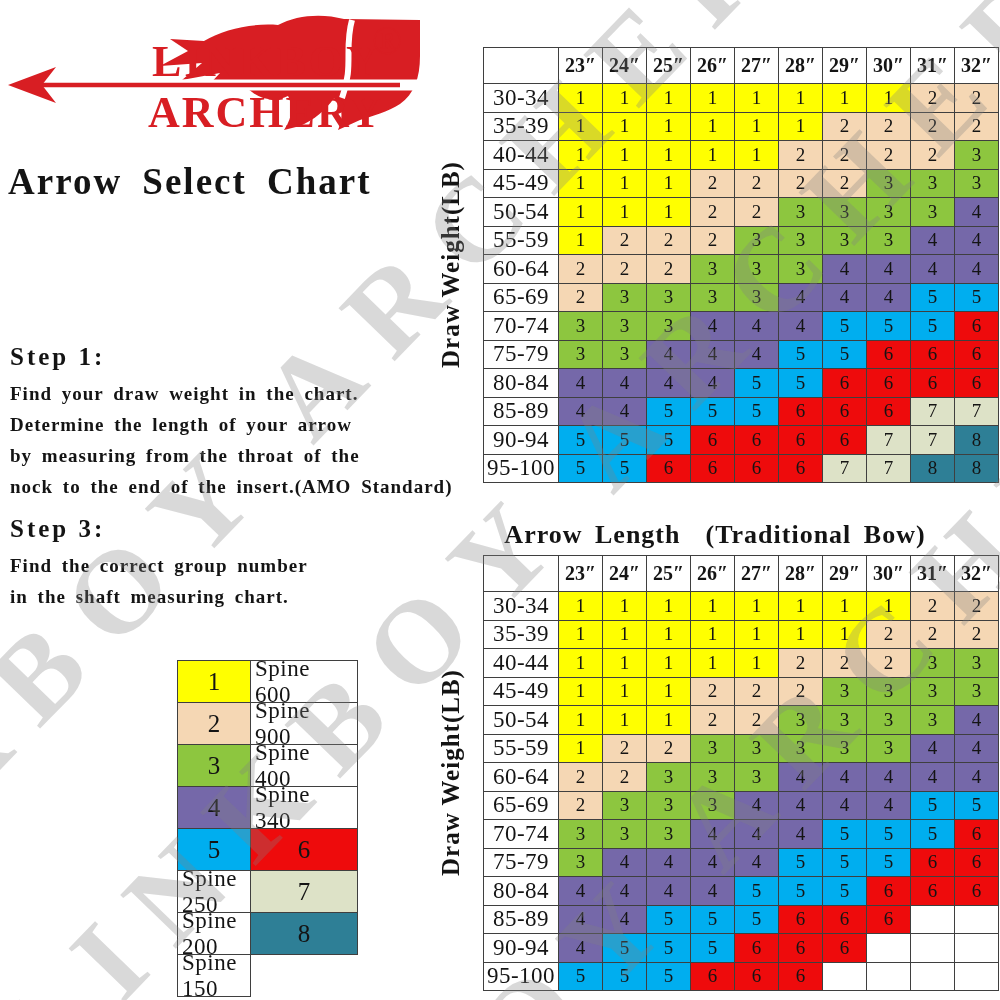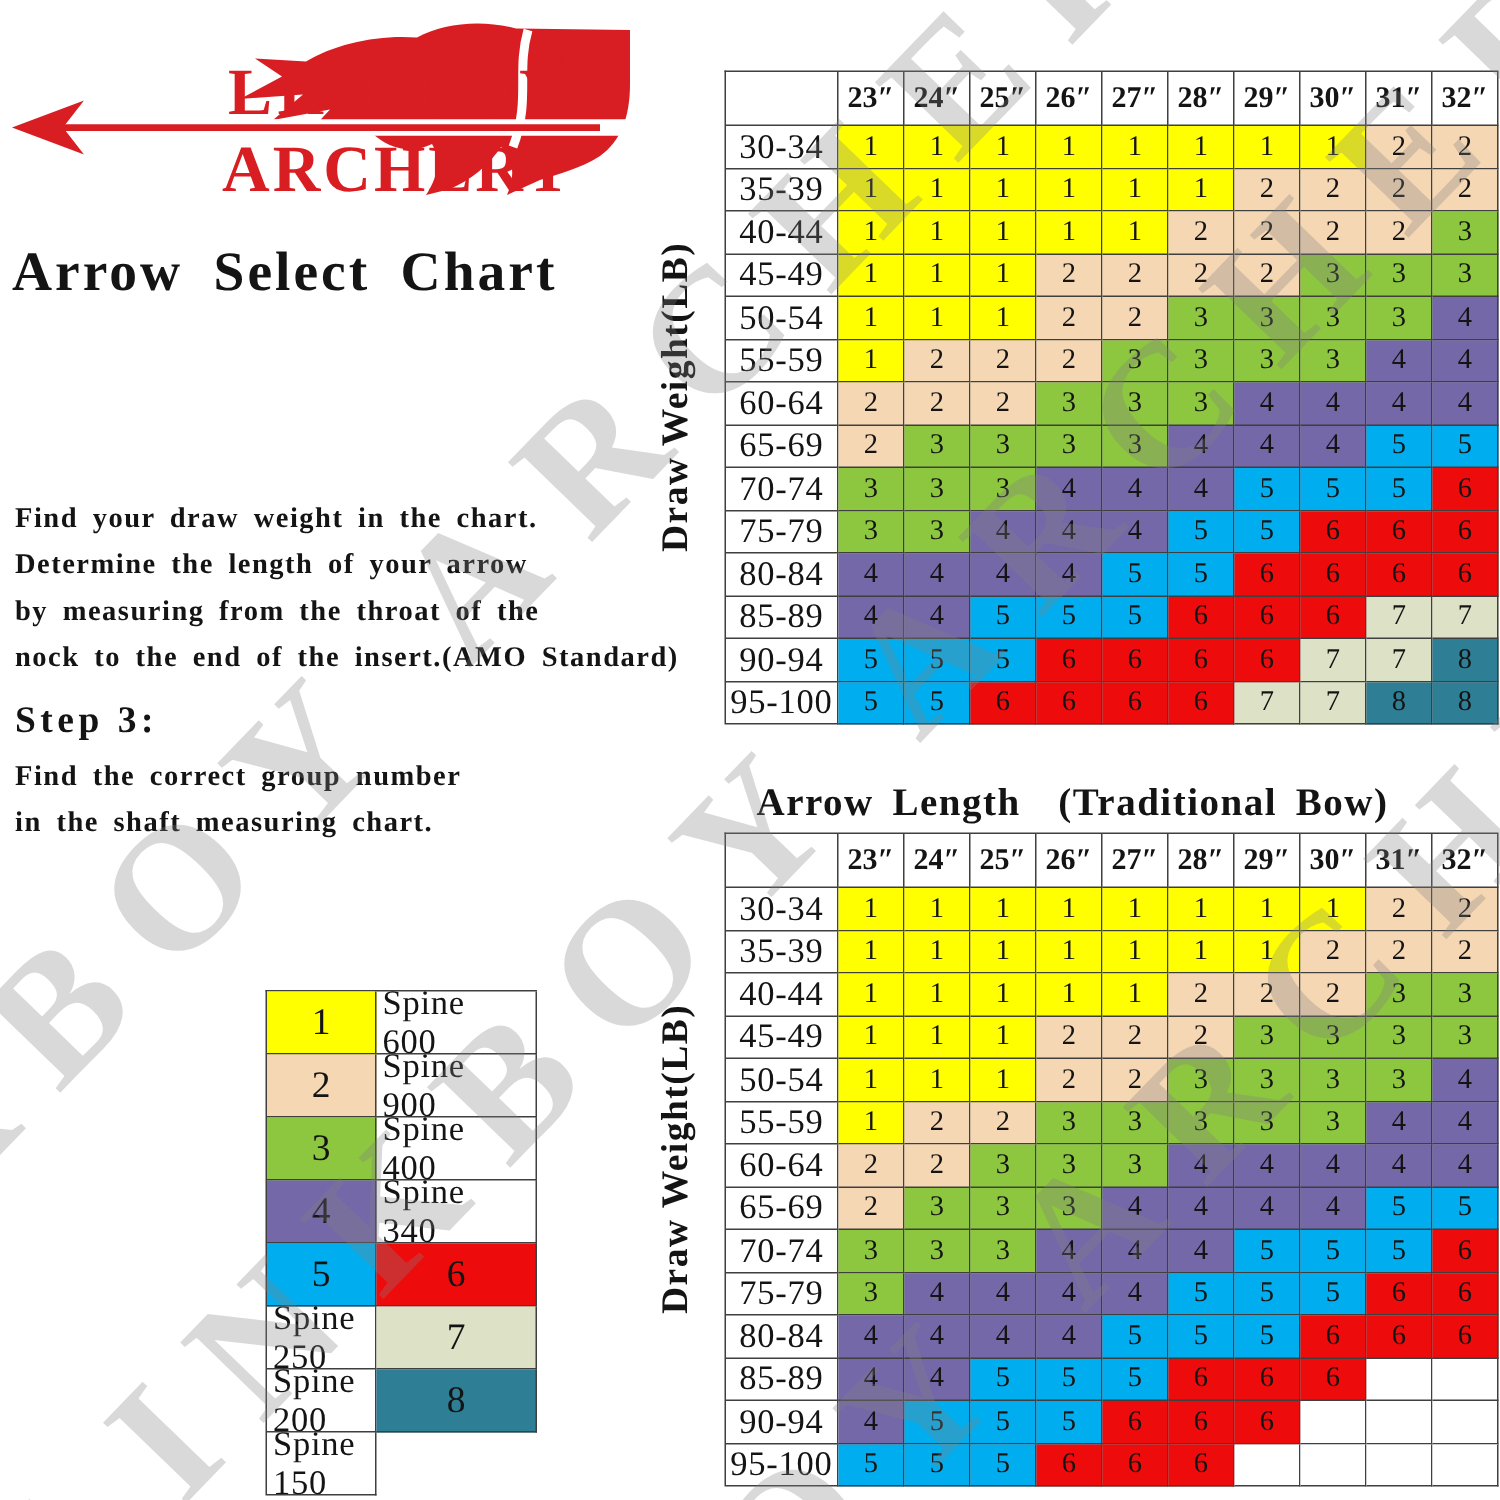"Step 1:" div.step-h { html: none -> <div>Step 1:</div> }
